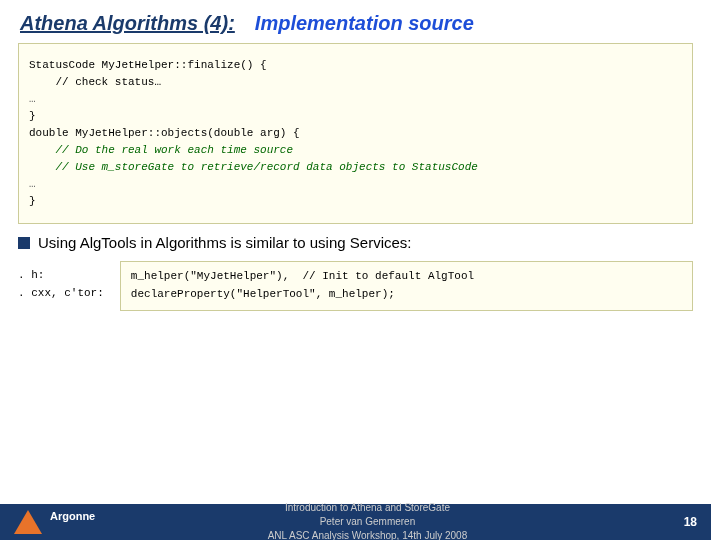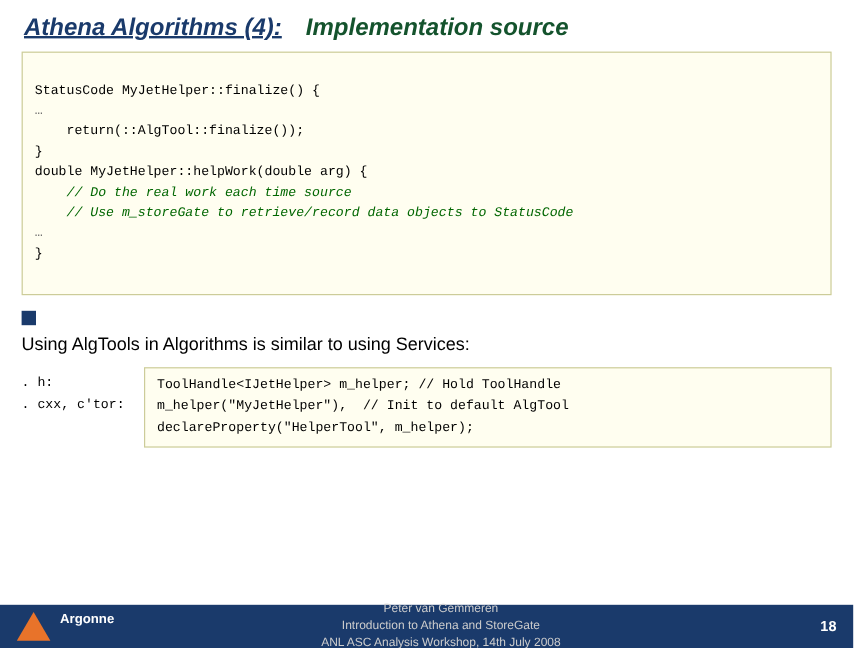"Implementation source" .header-title-right { color: #14532d -> #1d4ed8 }
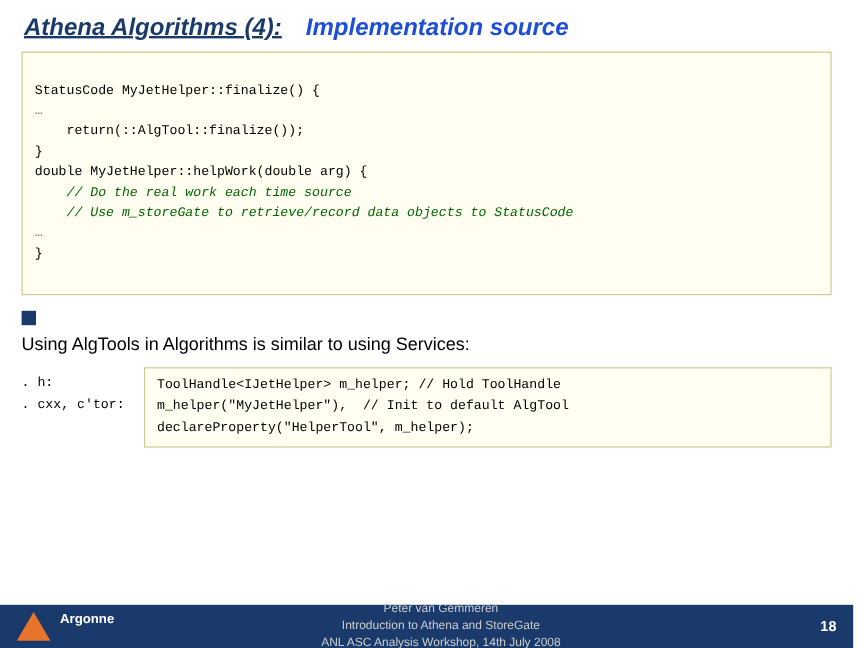"StatusCode MyJetHelper::finalize() {" .code-block { padding: 24px 10px -> 13px 10px }
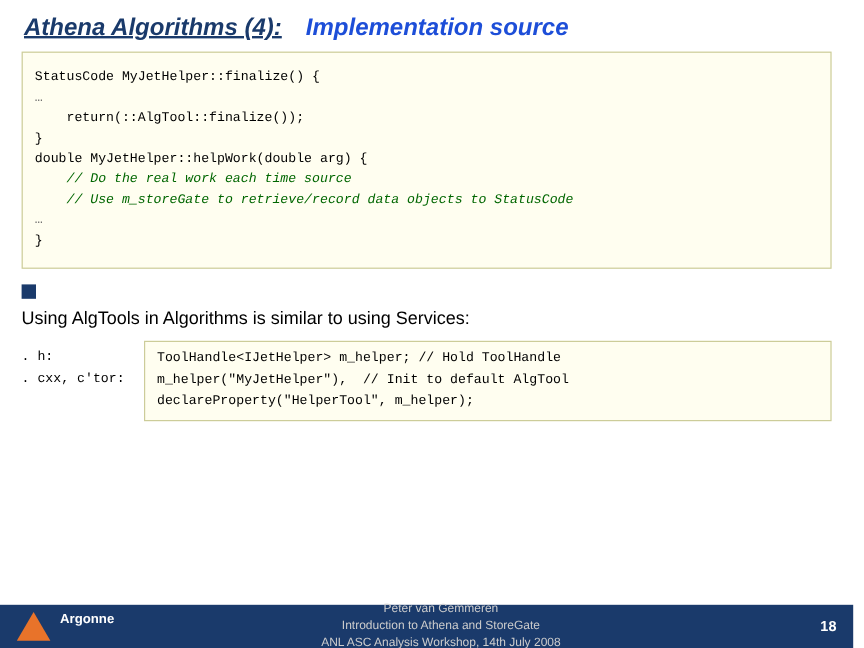"// check status…" div.code-line { html: none -> <div> // check status…</div> }
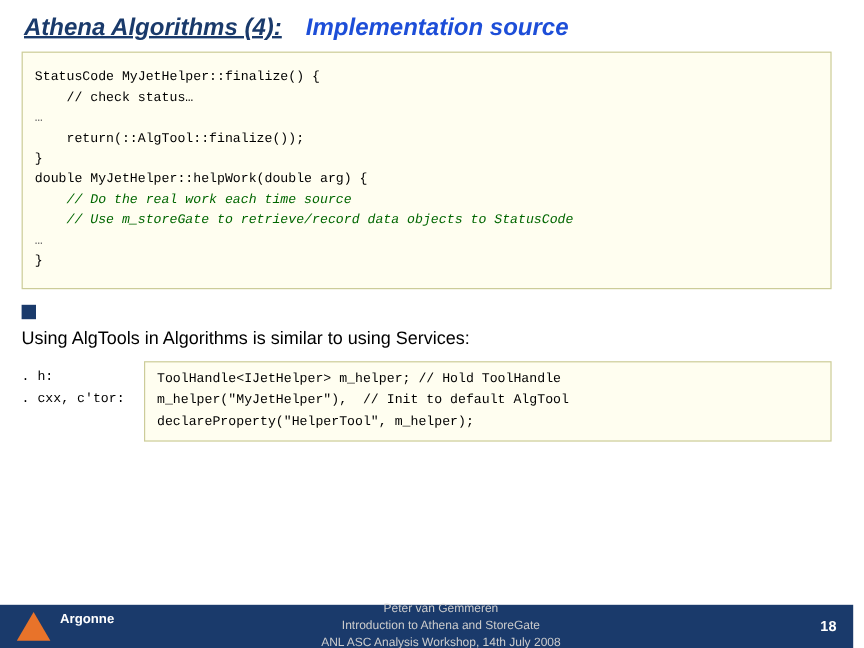"return(::AlgTool::finalize());" div.code-line { html: <div> return(::AlgTool::finalize());</div> -> none }
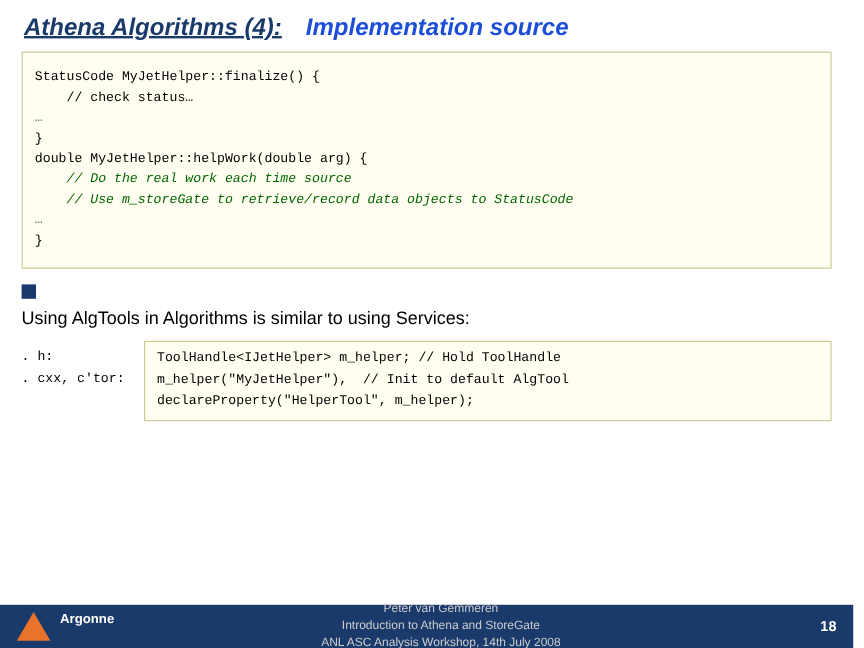"double MyJetHelper::helpWork(double arg)" div.code-line { text: MyJetHelper::helpWork -> MyJetHelper::objects }
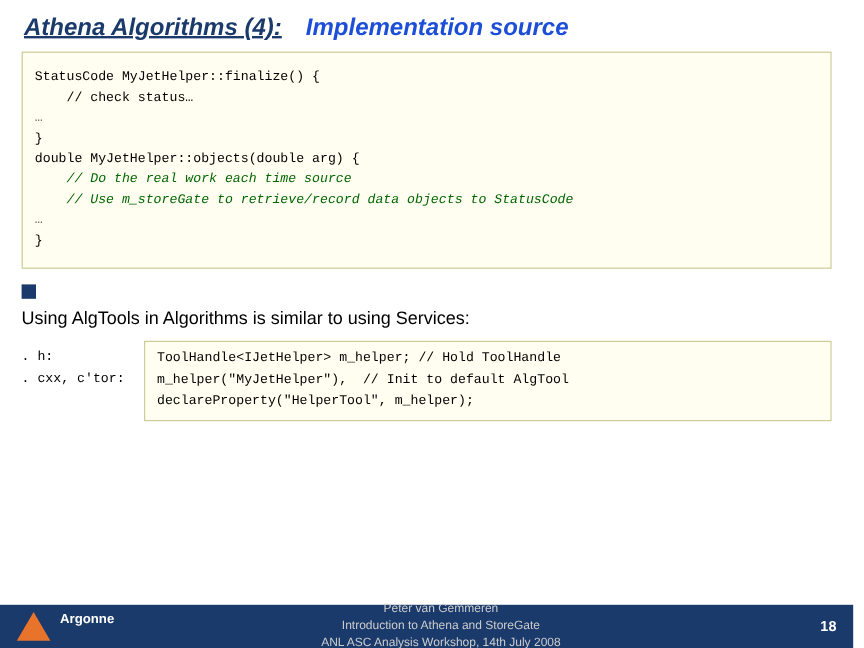"Using AlgTools in Algorithms is" .bullet-section { flex-direction: column -> none }
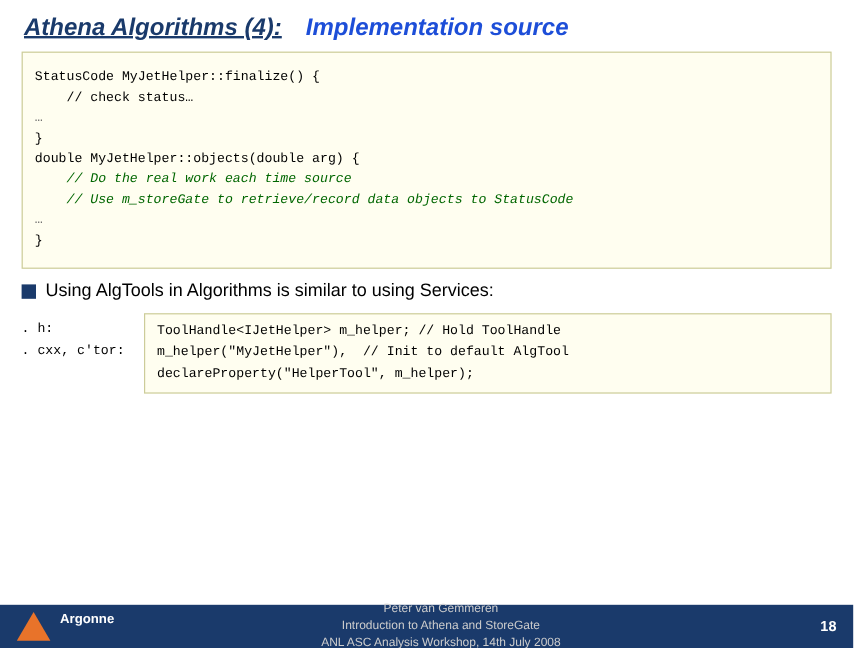"ToolHandle<IJetHelper> m_helper; // Hold" div.code-line { html: <div>ToolHandle&lt;IJetHelper&gt; m_helper; // Hold ToolHandle</div> -> none }
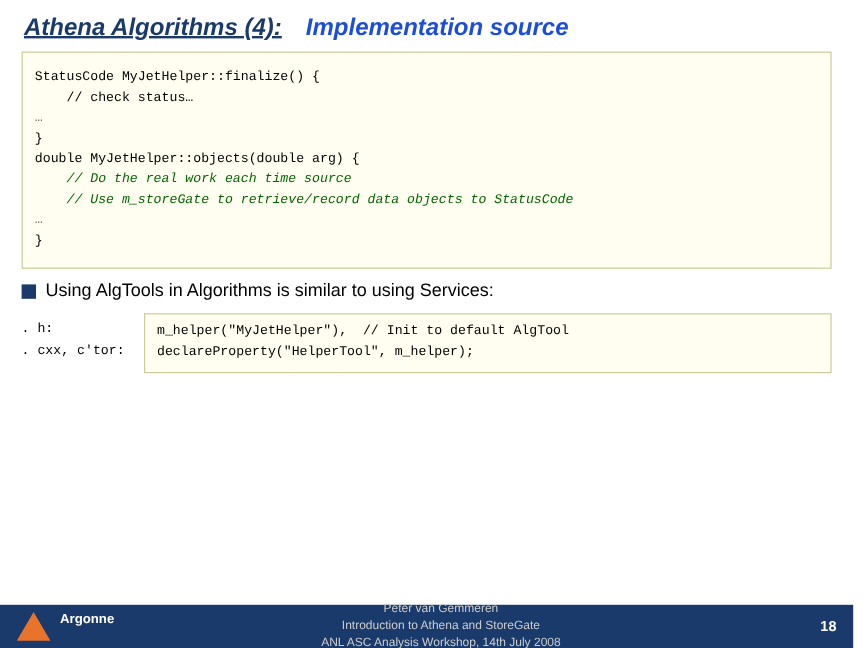"Peter van Gemmeren" div { order: before "Introduction to Athena and StoreGate" -> after "Introduction to Athena and StoreGate" }
